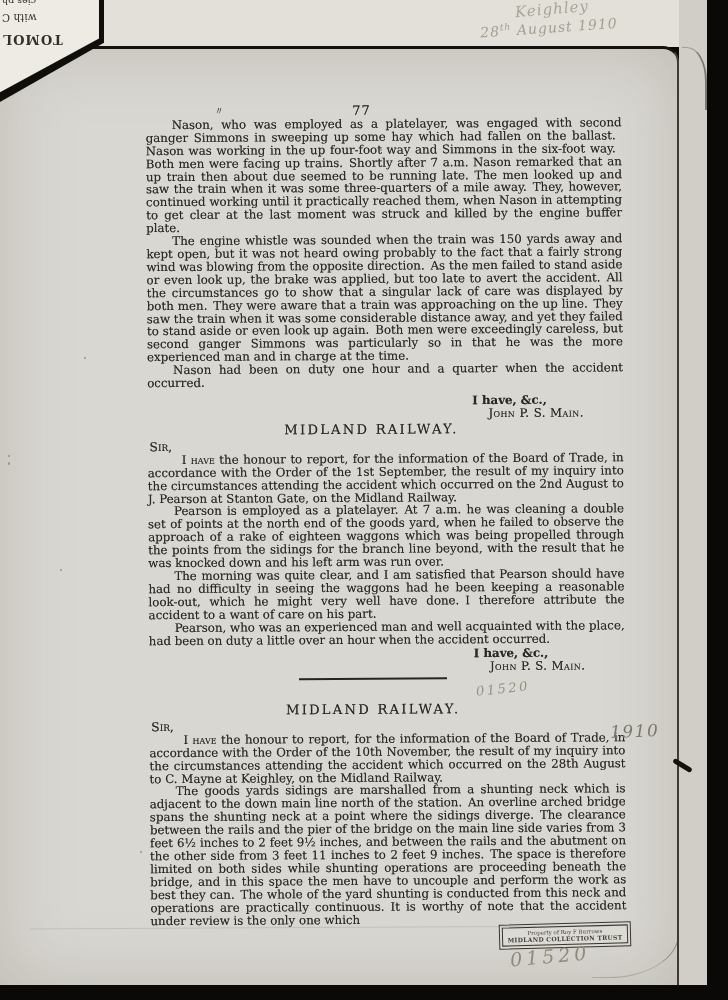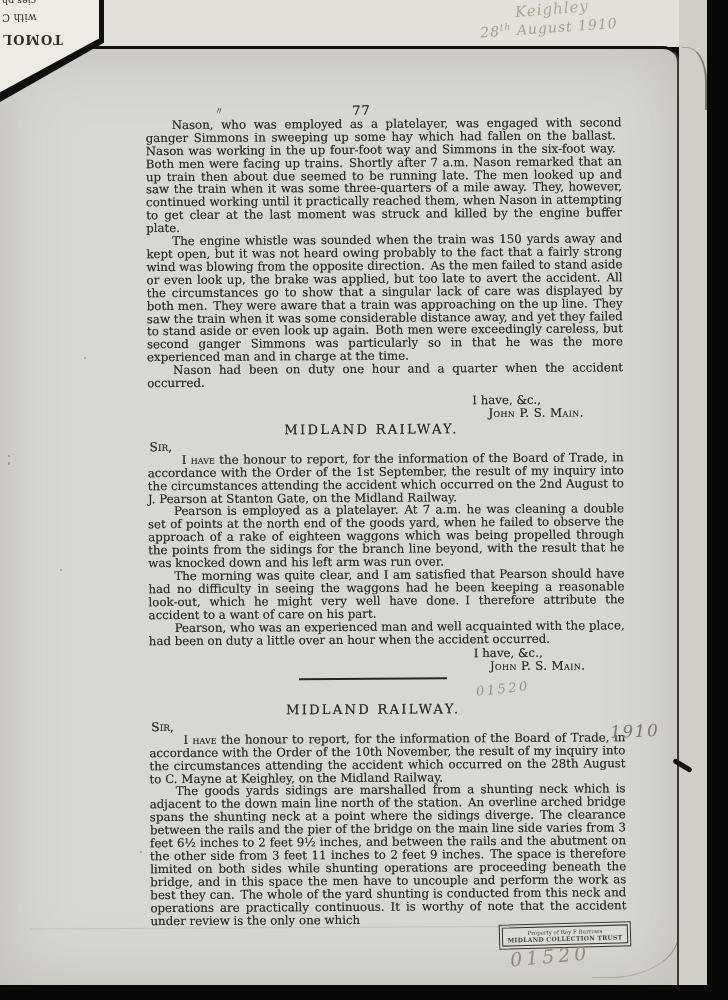"I have, &c.," .sig .val { font-weight: none -> bold }
